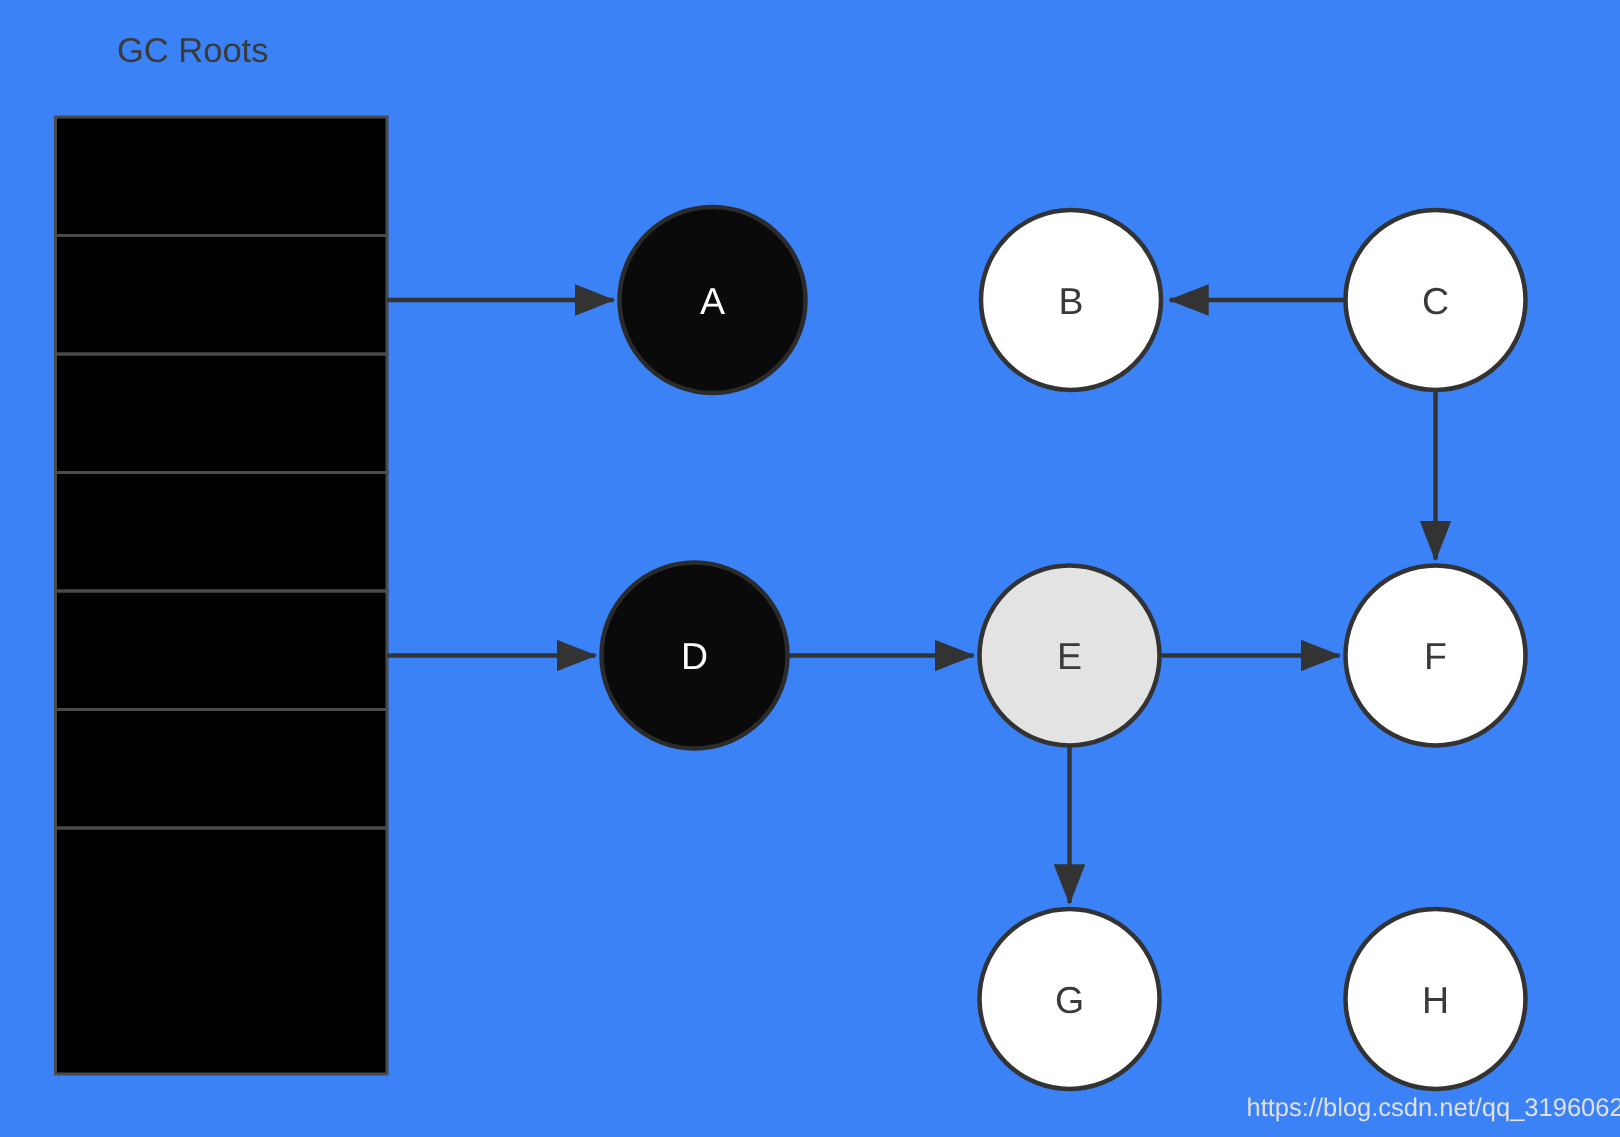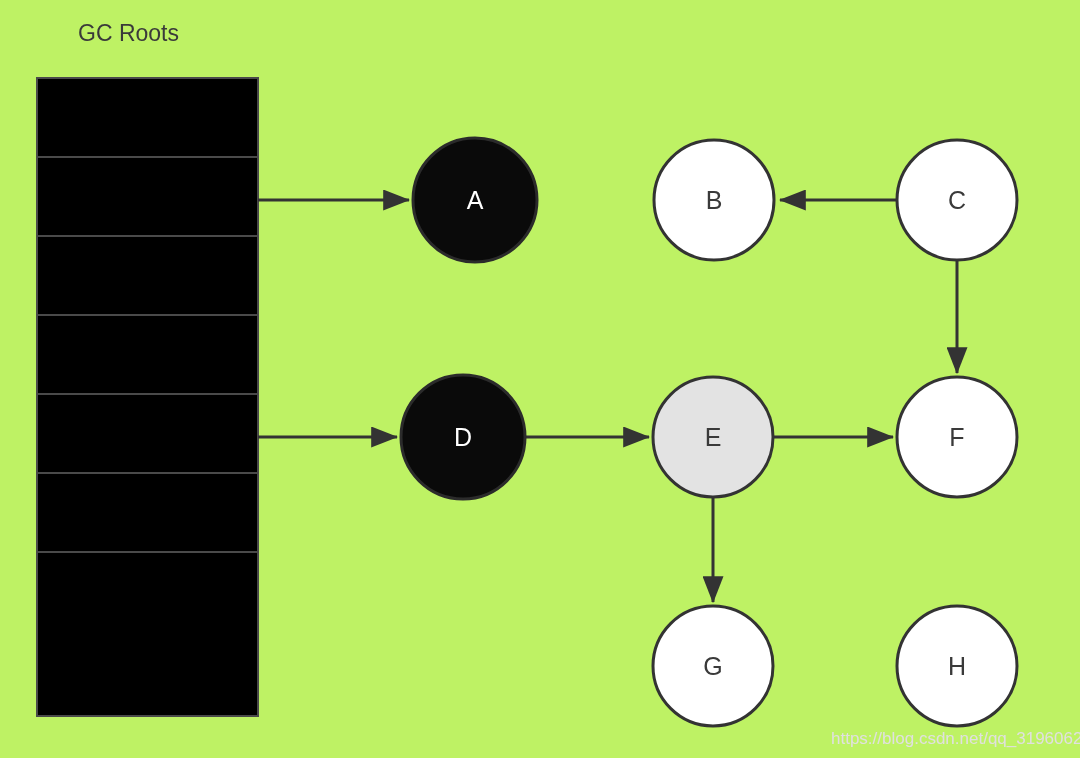"GC Roots" #stage { background: #bef264 -> #3b82f6 }
